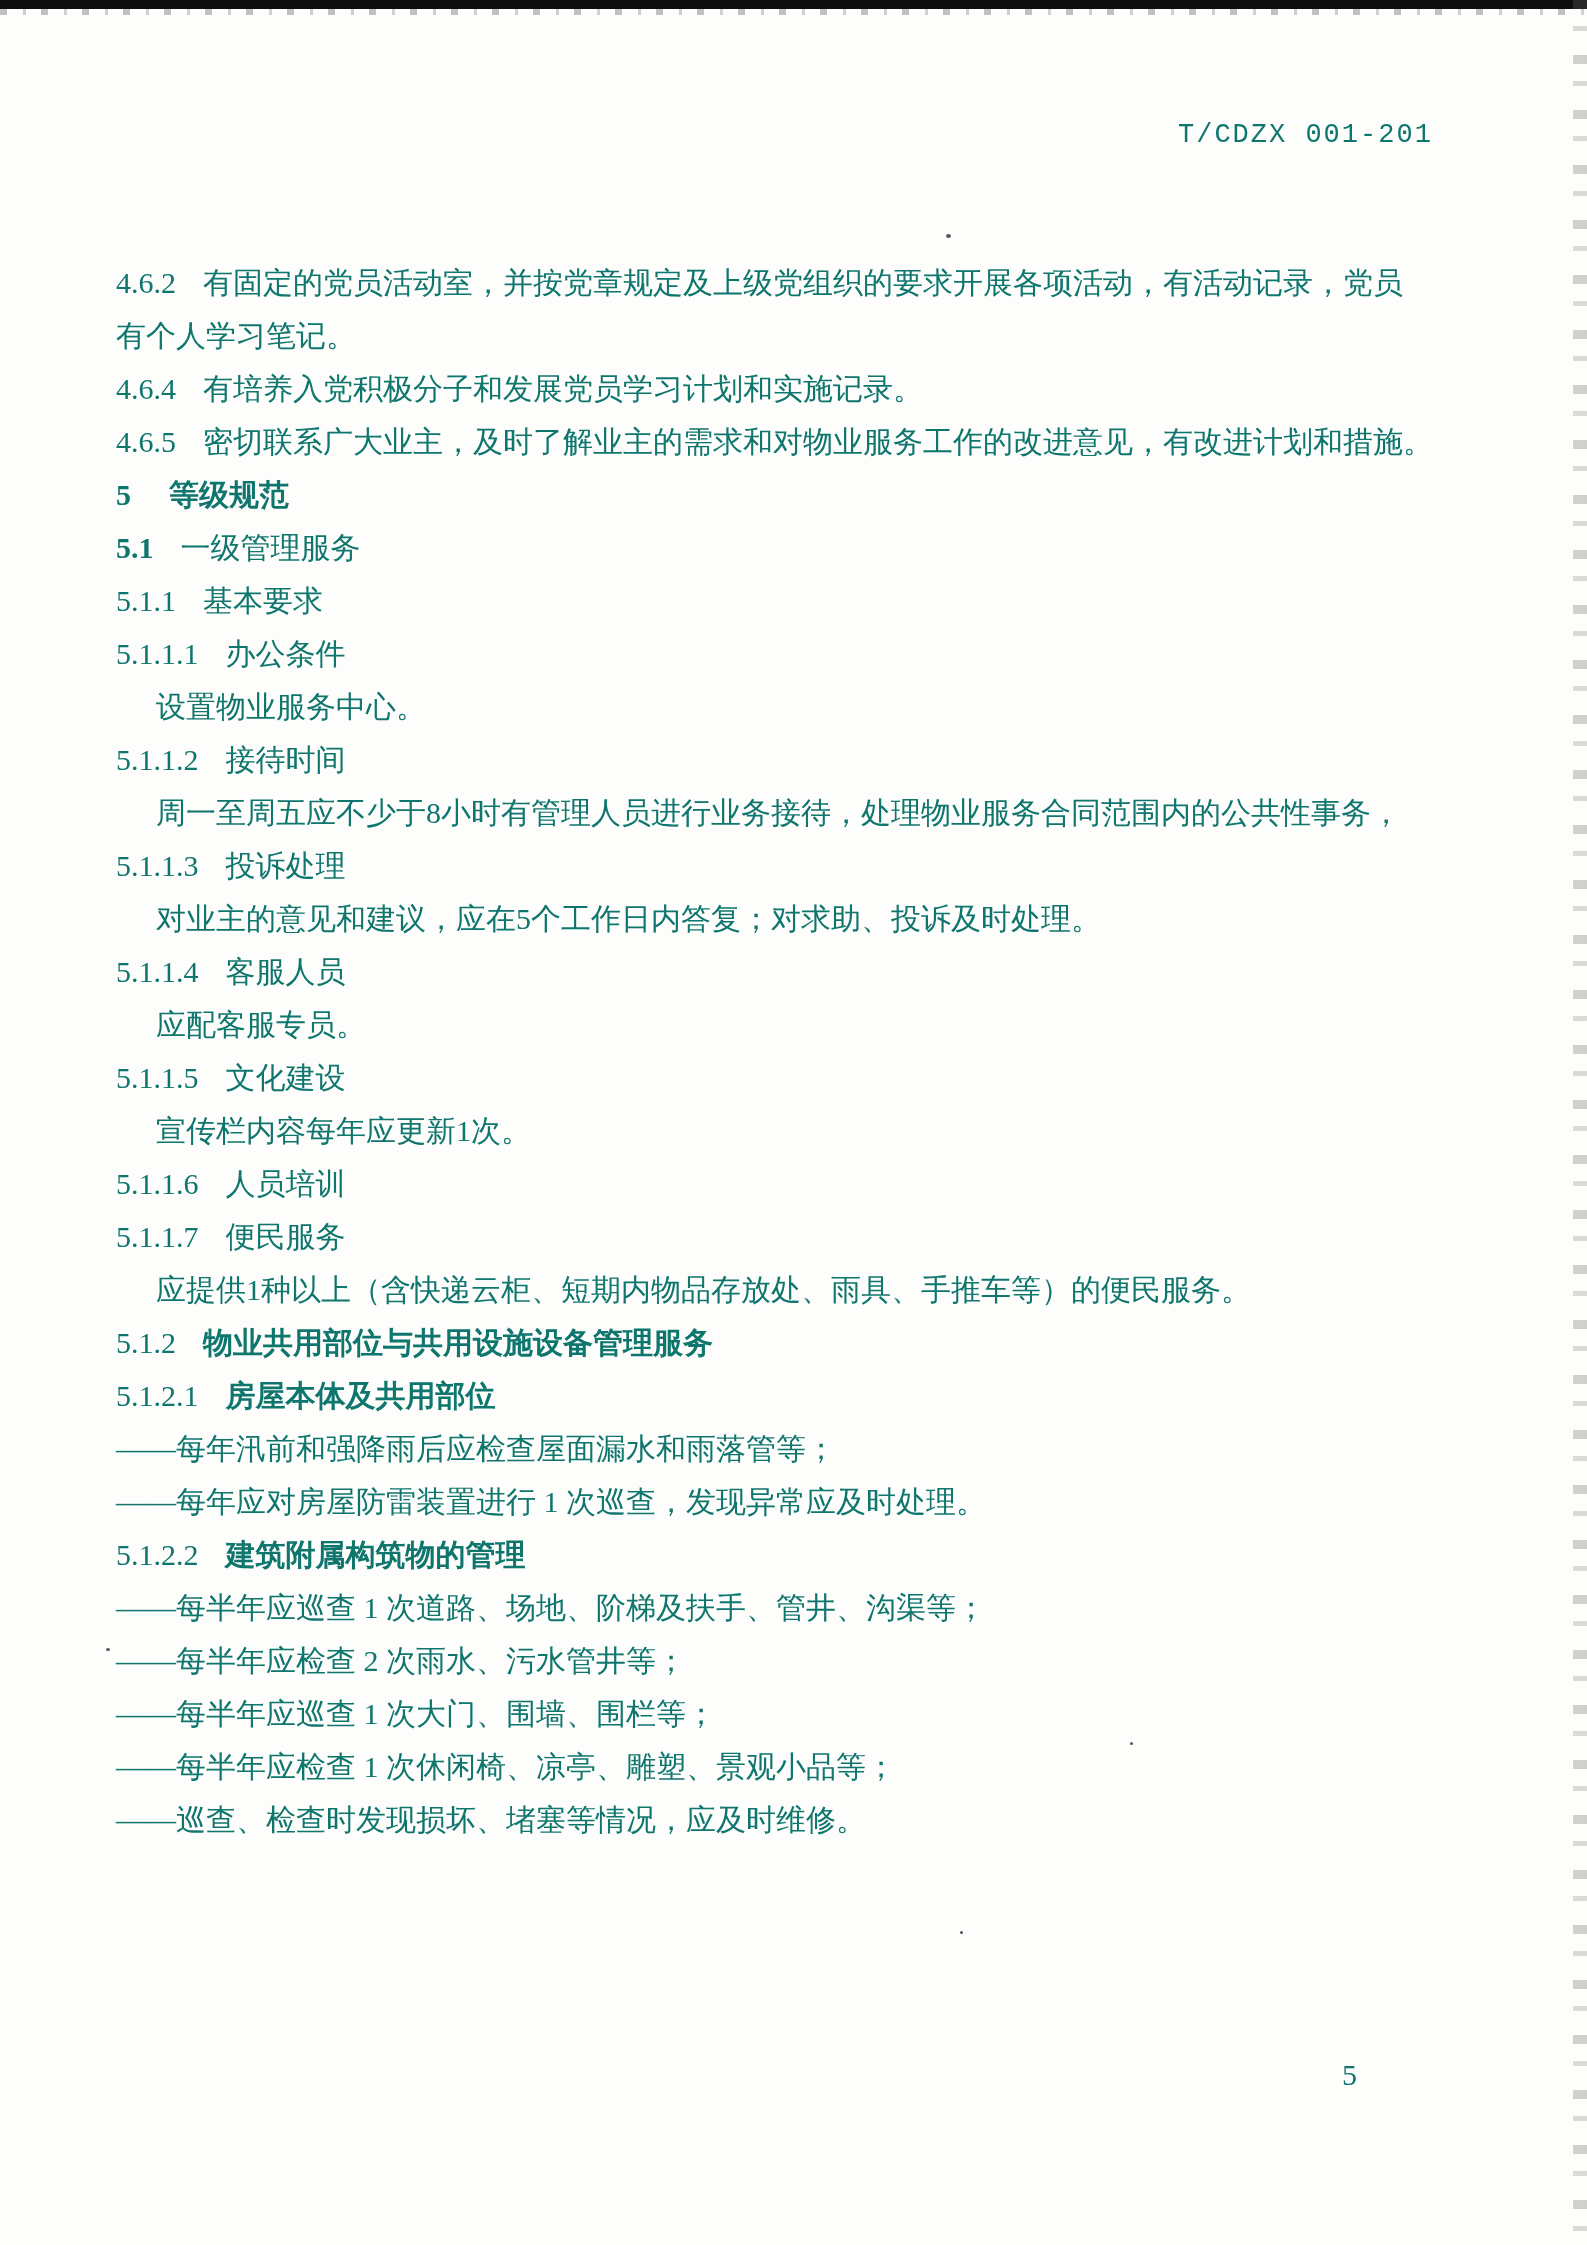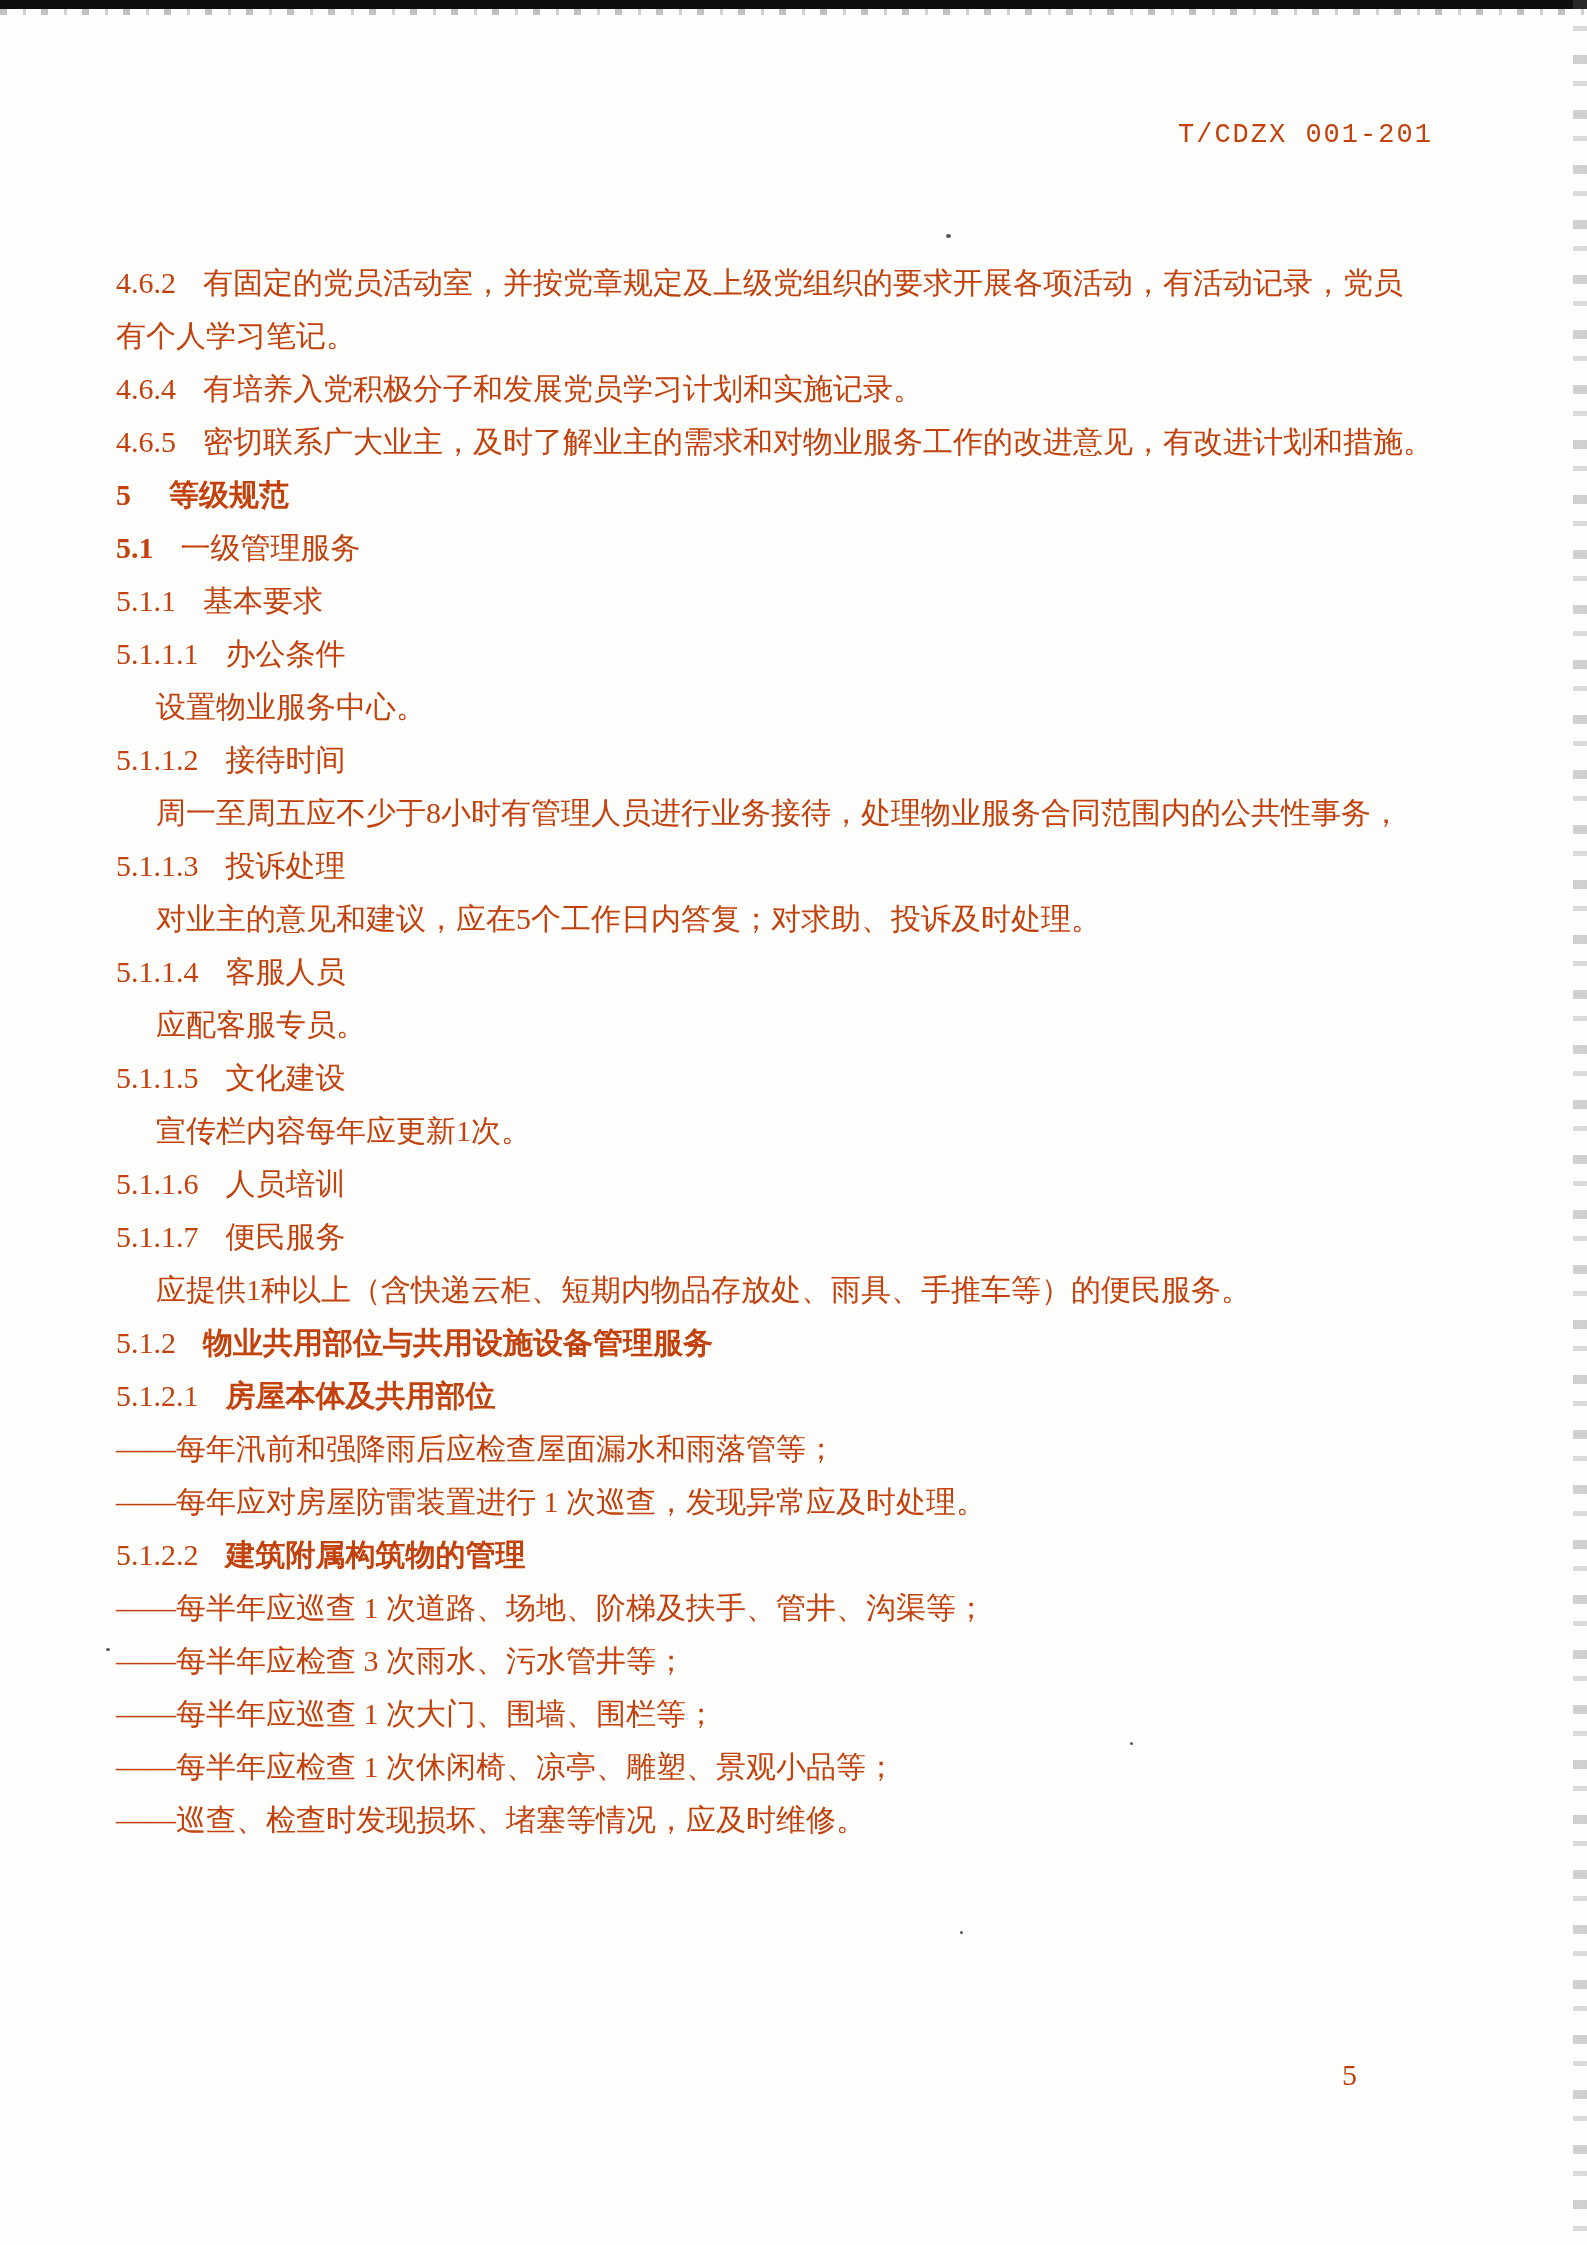"T/CDZX 001-201" .page { color: #c2410c -> #0f766e }
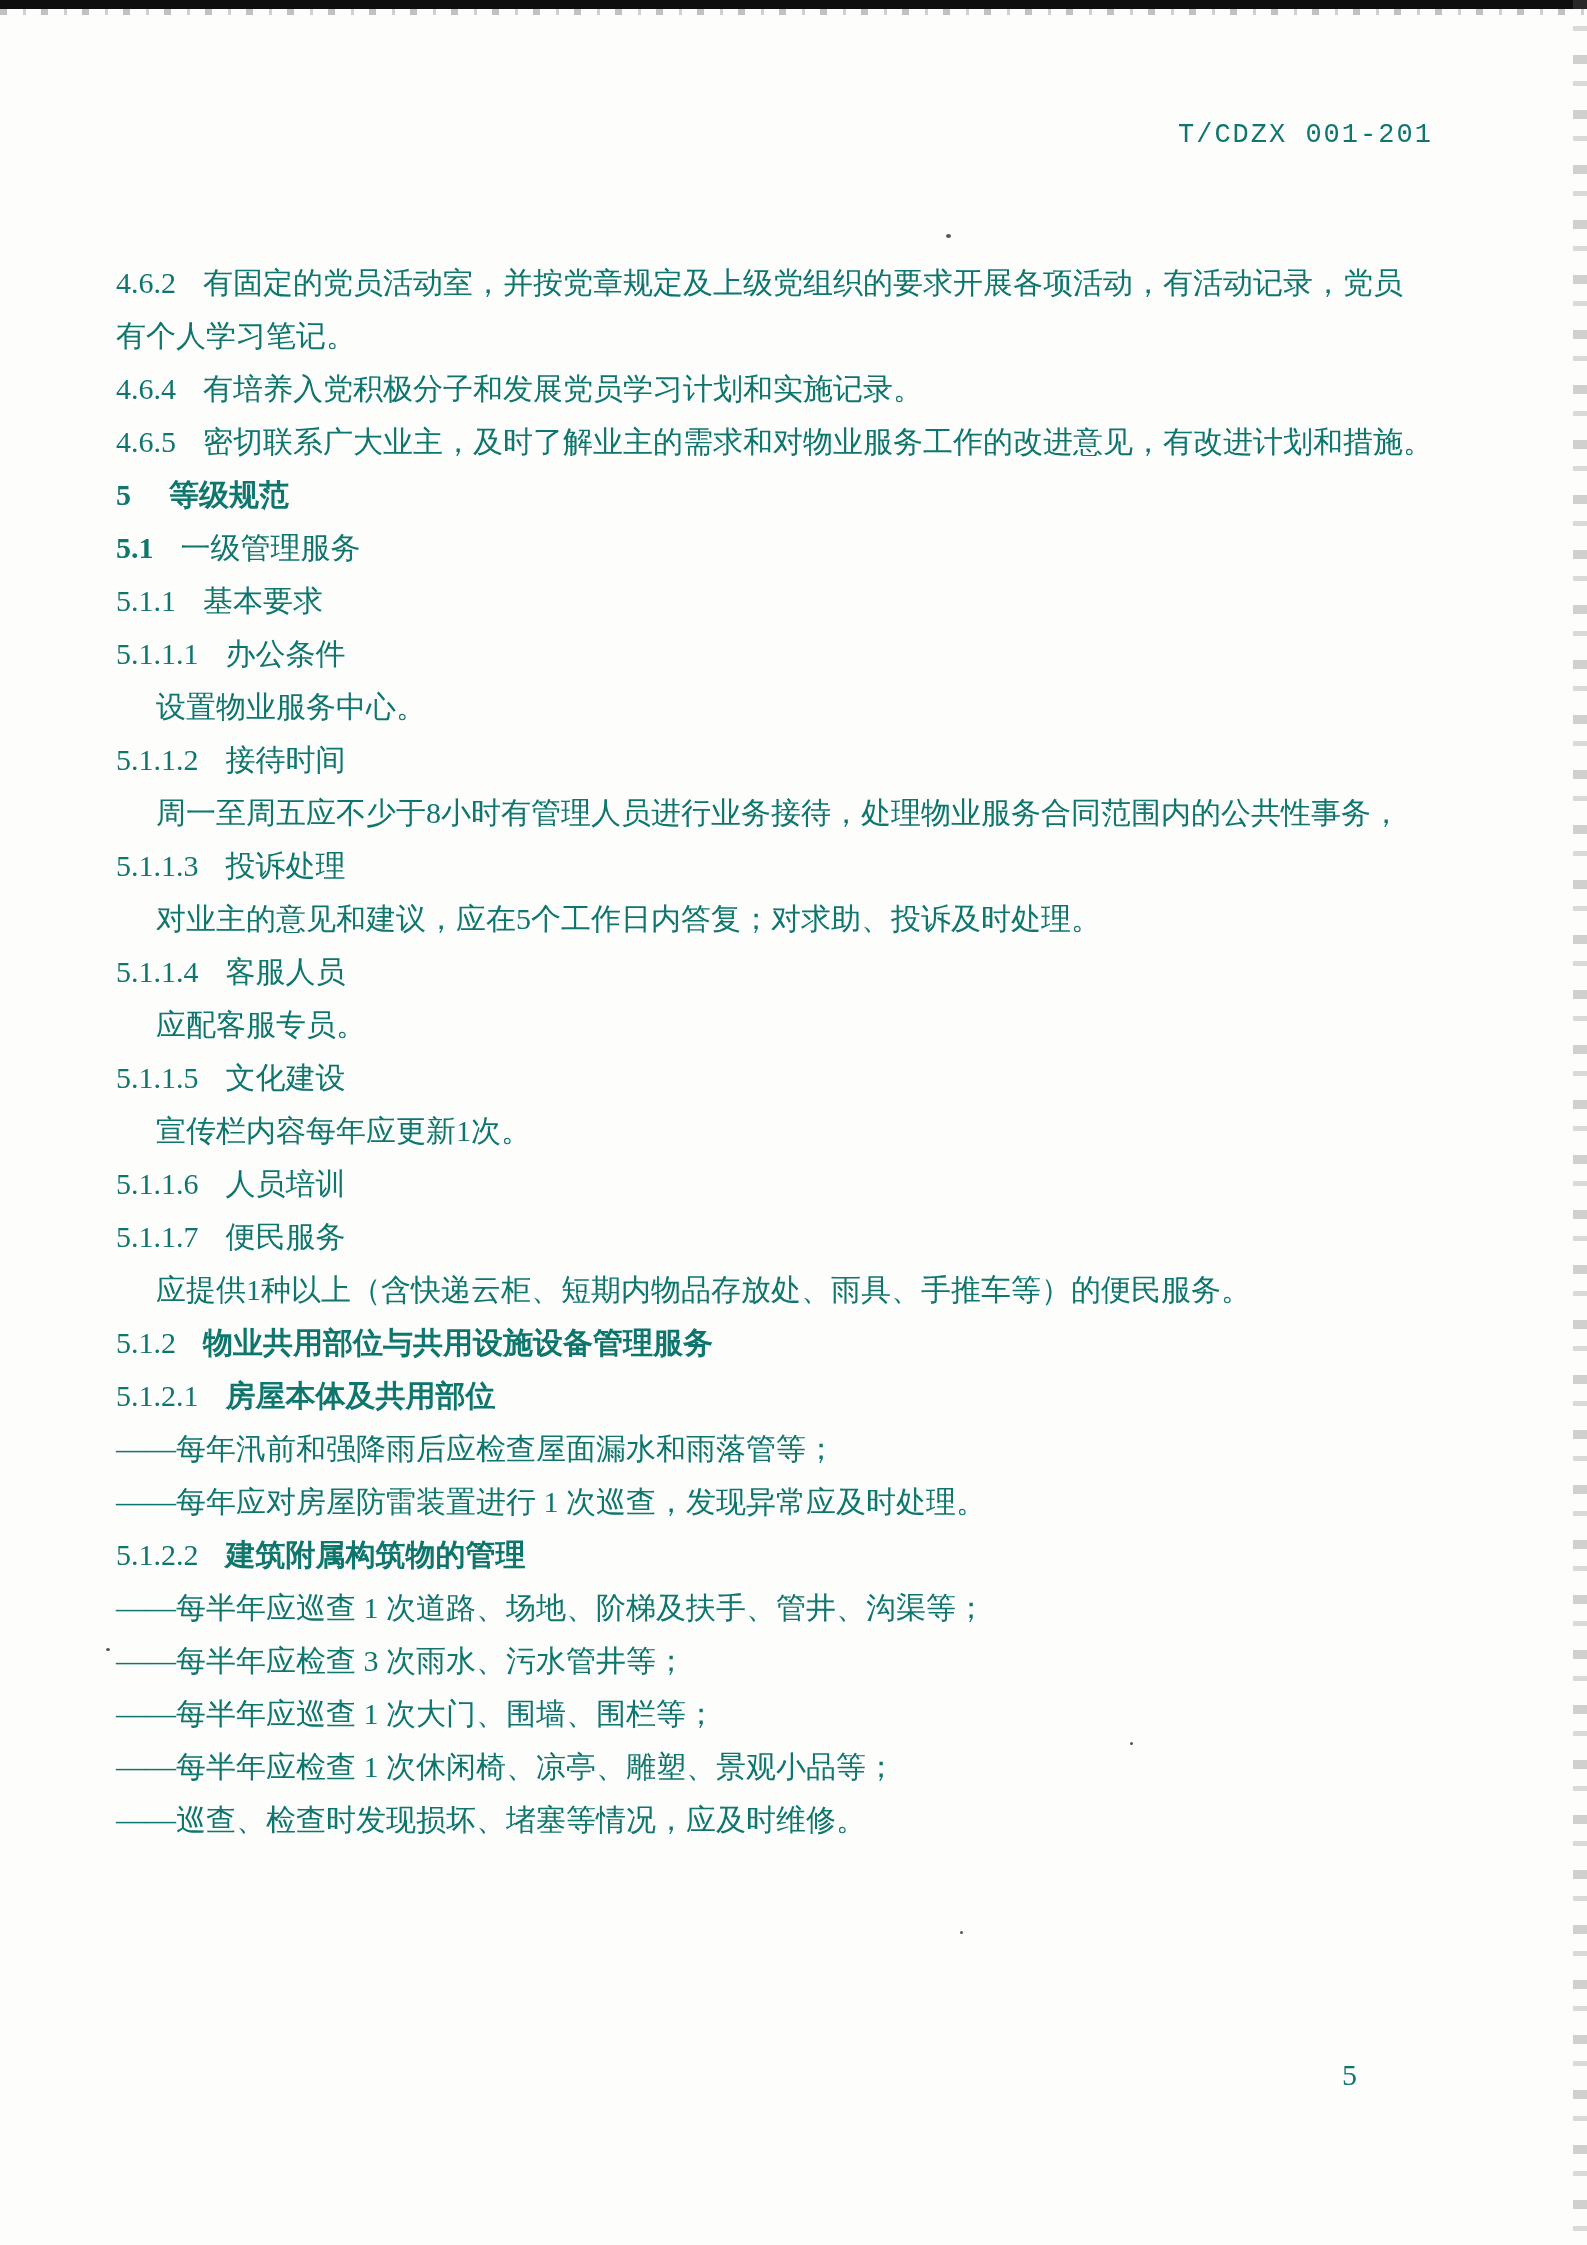"——每半年应检查 3 次雨水、污水管井等；" span.txt { text: 3 -> 2 }
